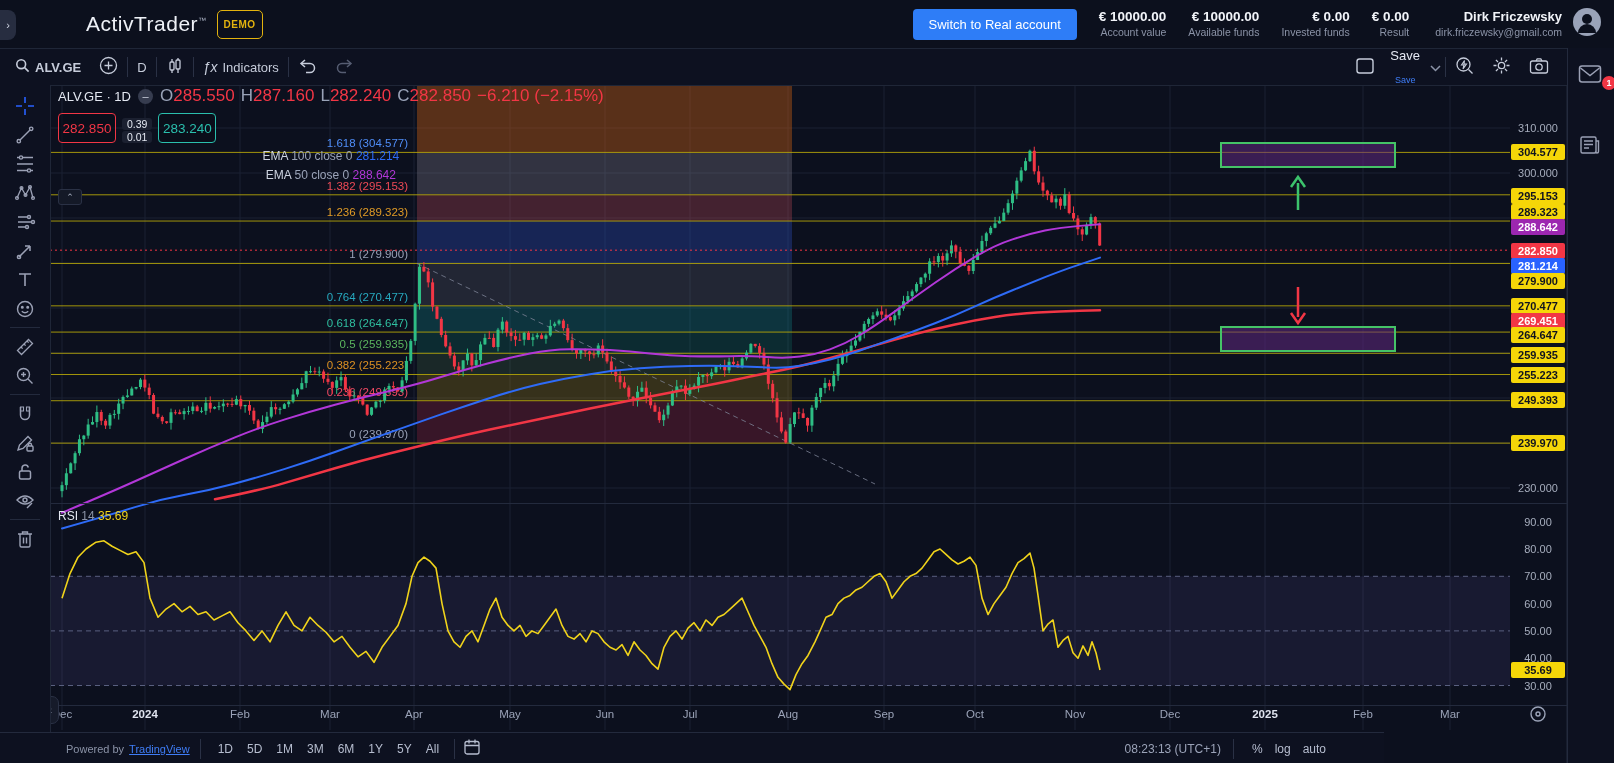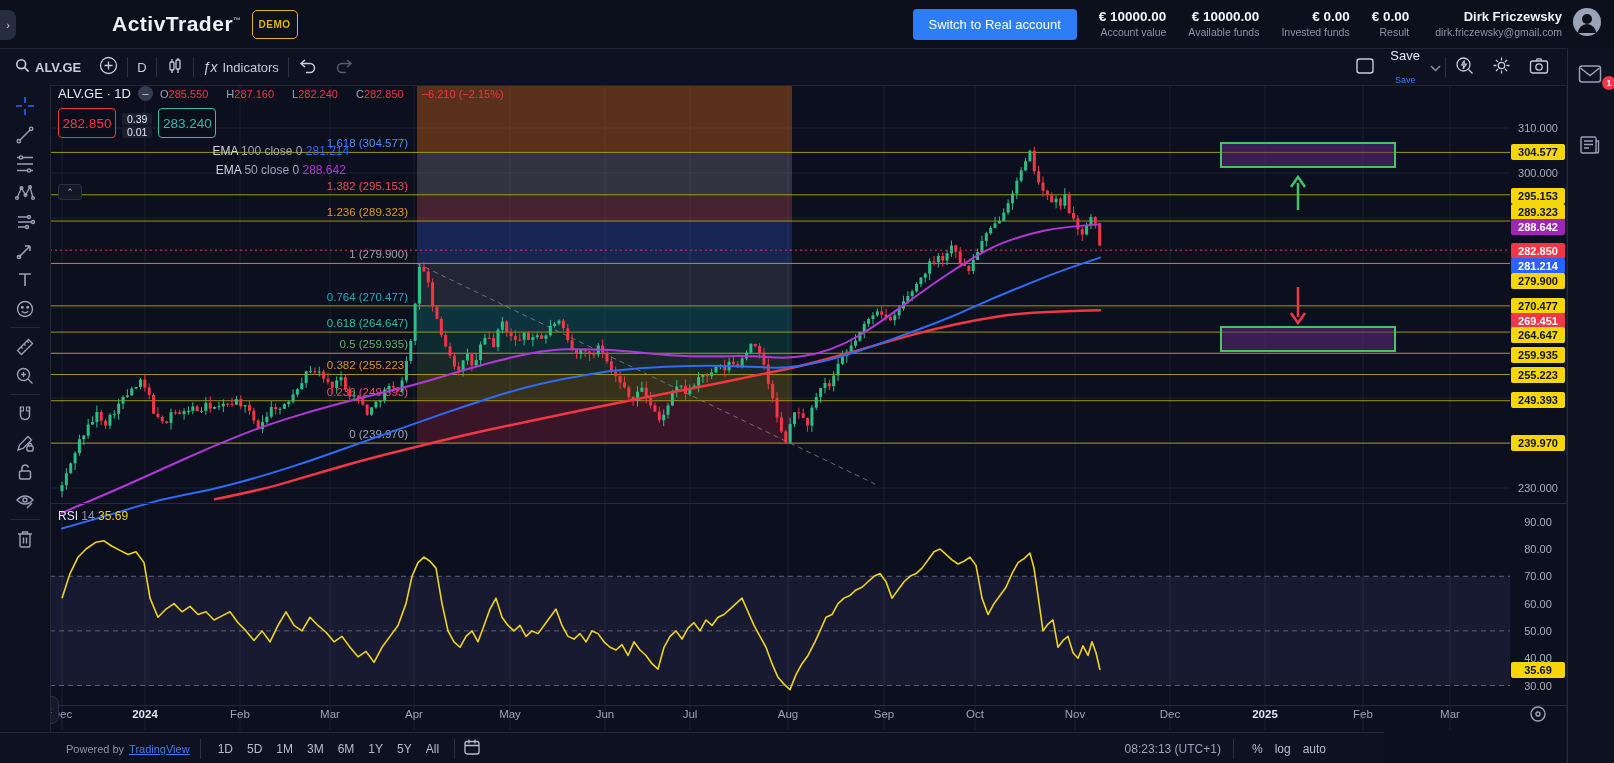"ActivTrader™" .logo { font-weight: 700 -> 400; margin-left: 112px -> 86px }
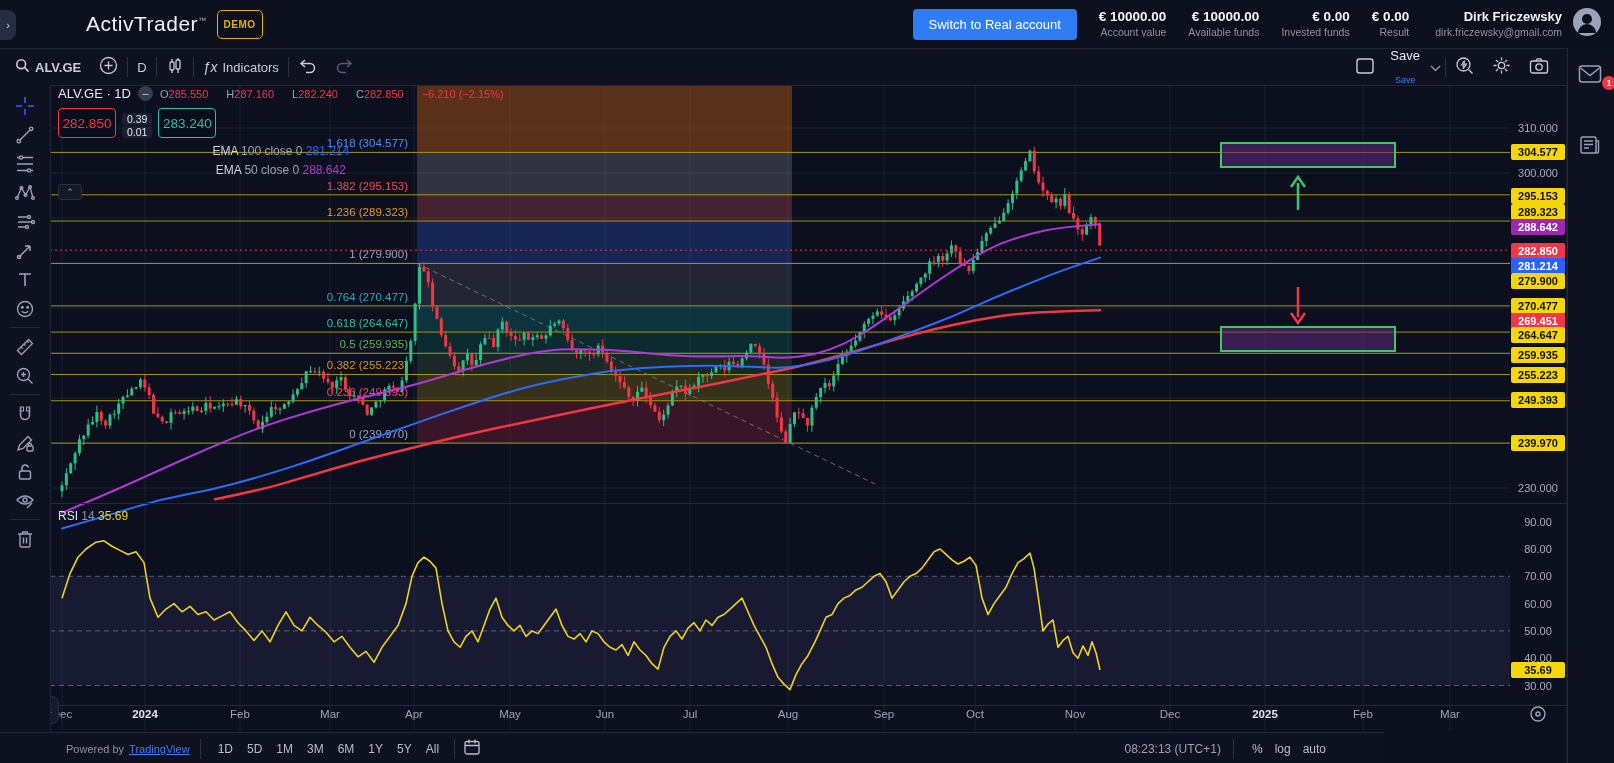"O285.550" .ohlc { font-size: 11px -> 17px; gap: 18px -> 6px }
